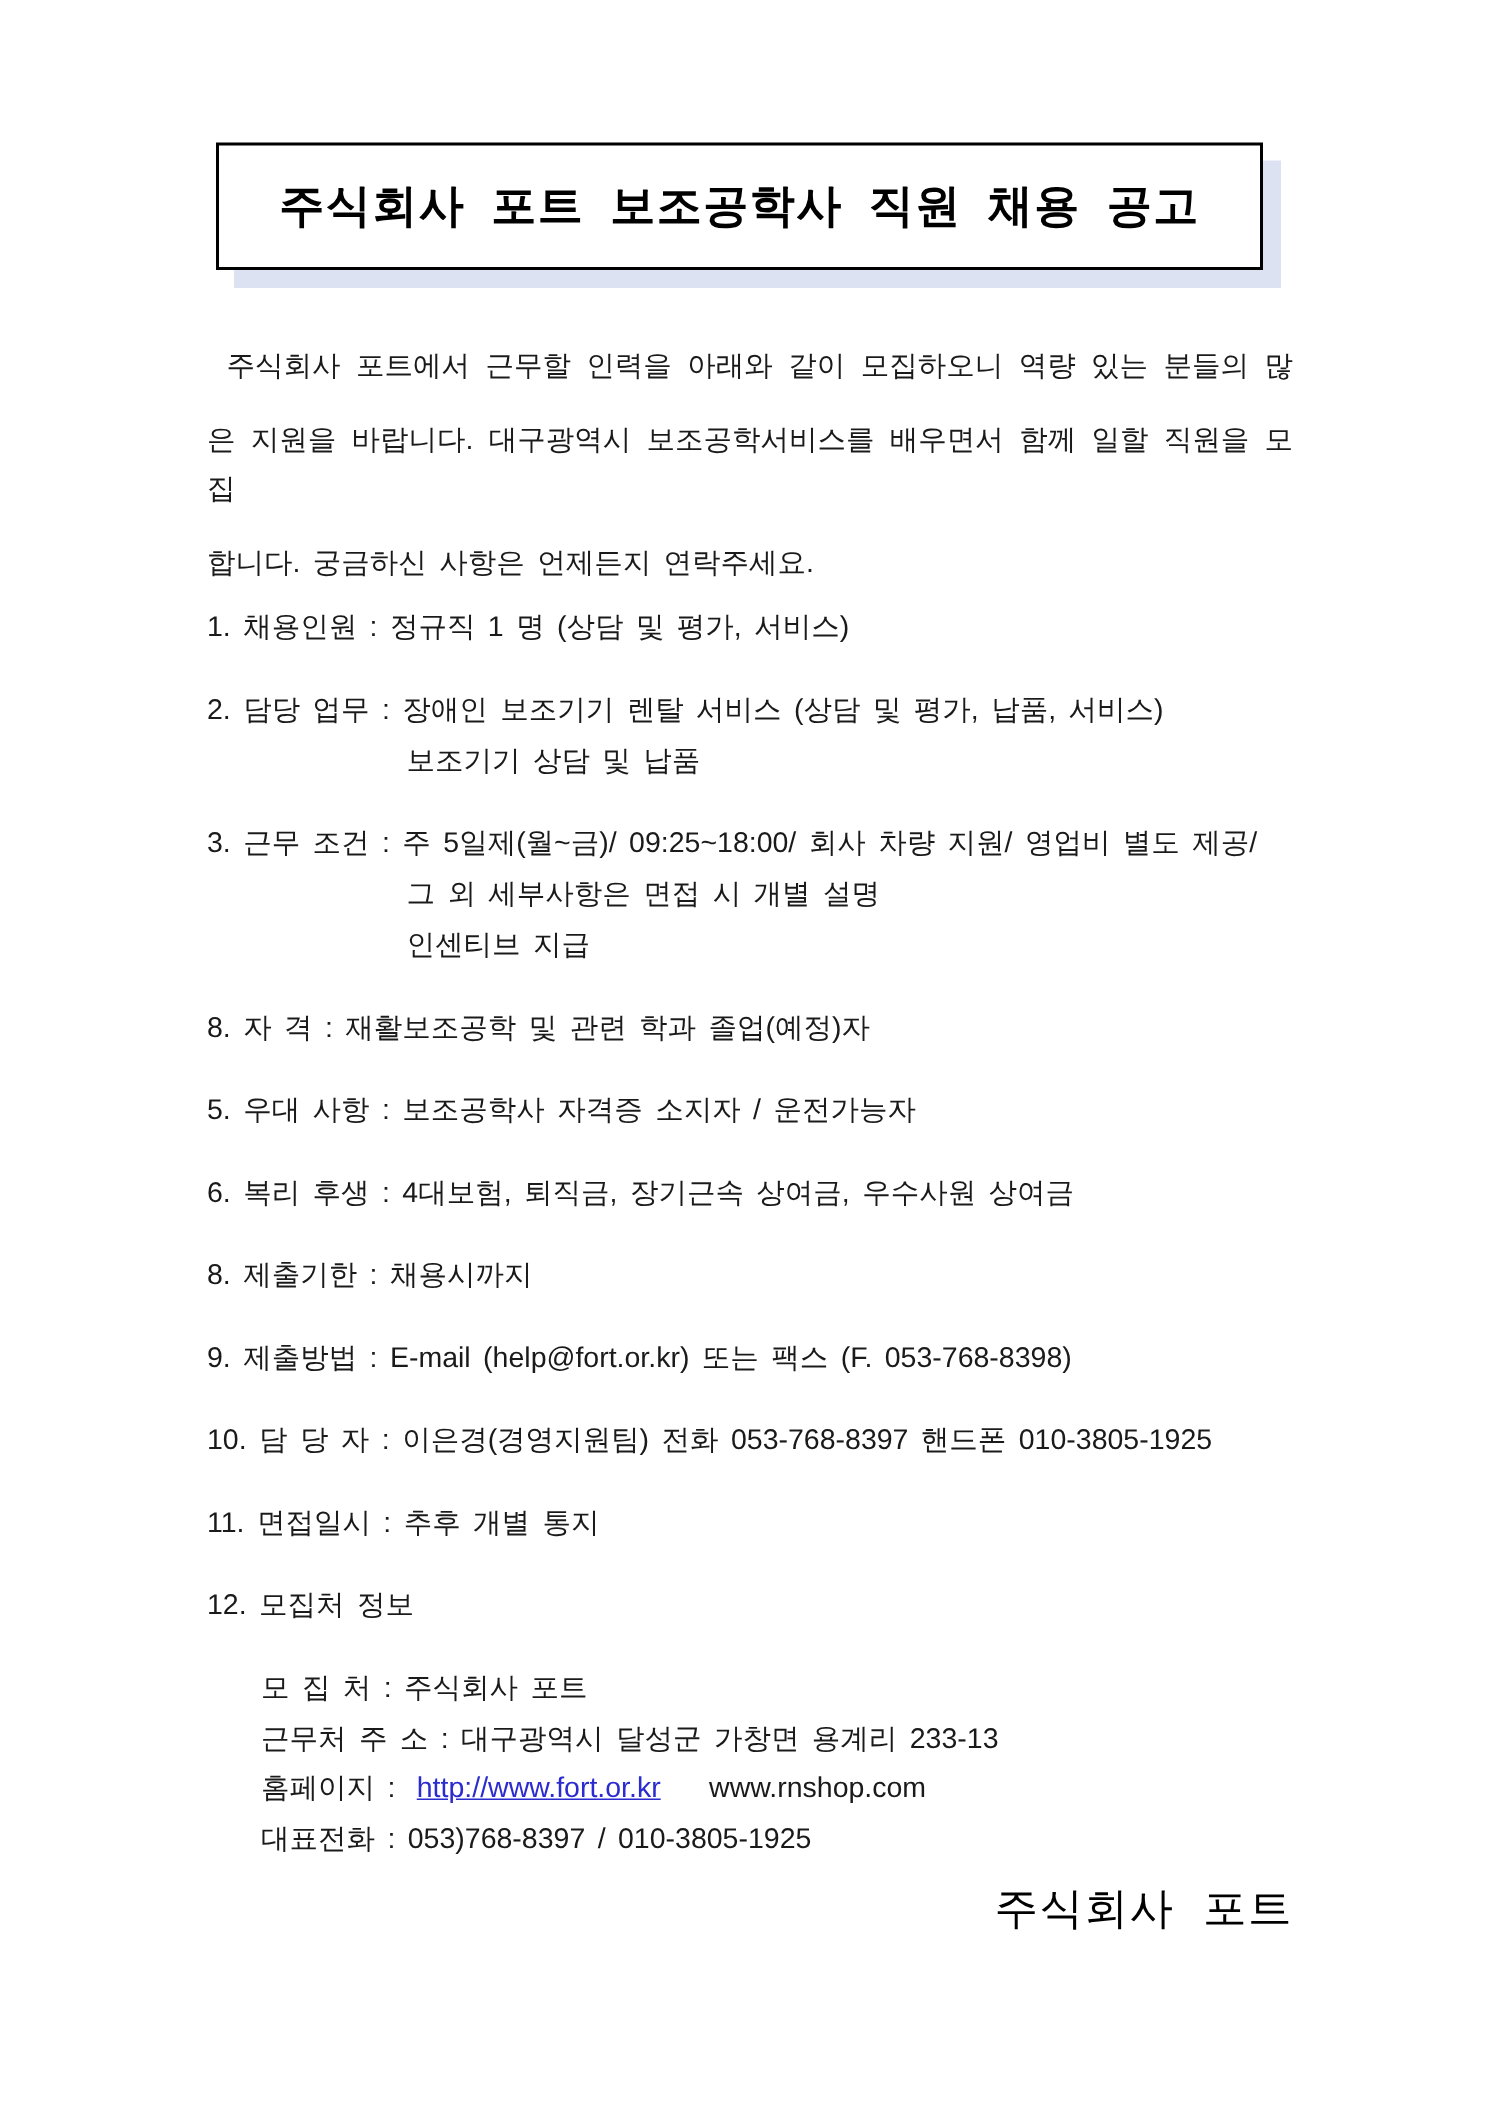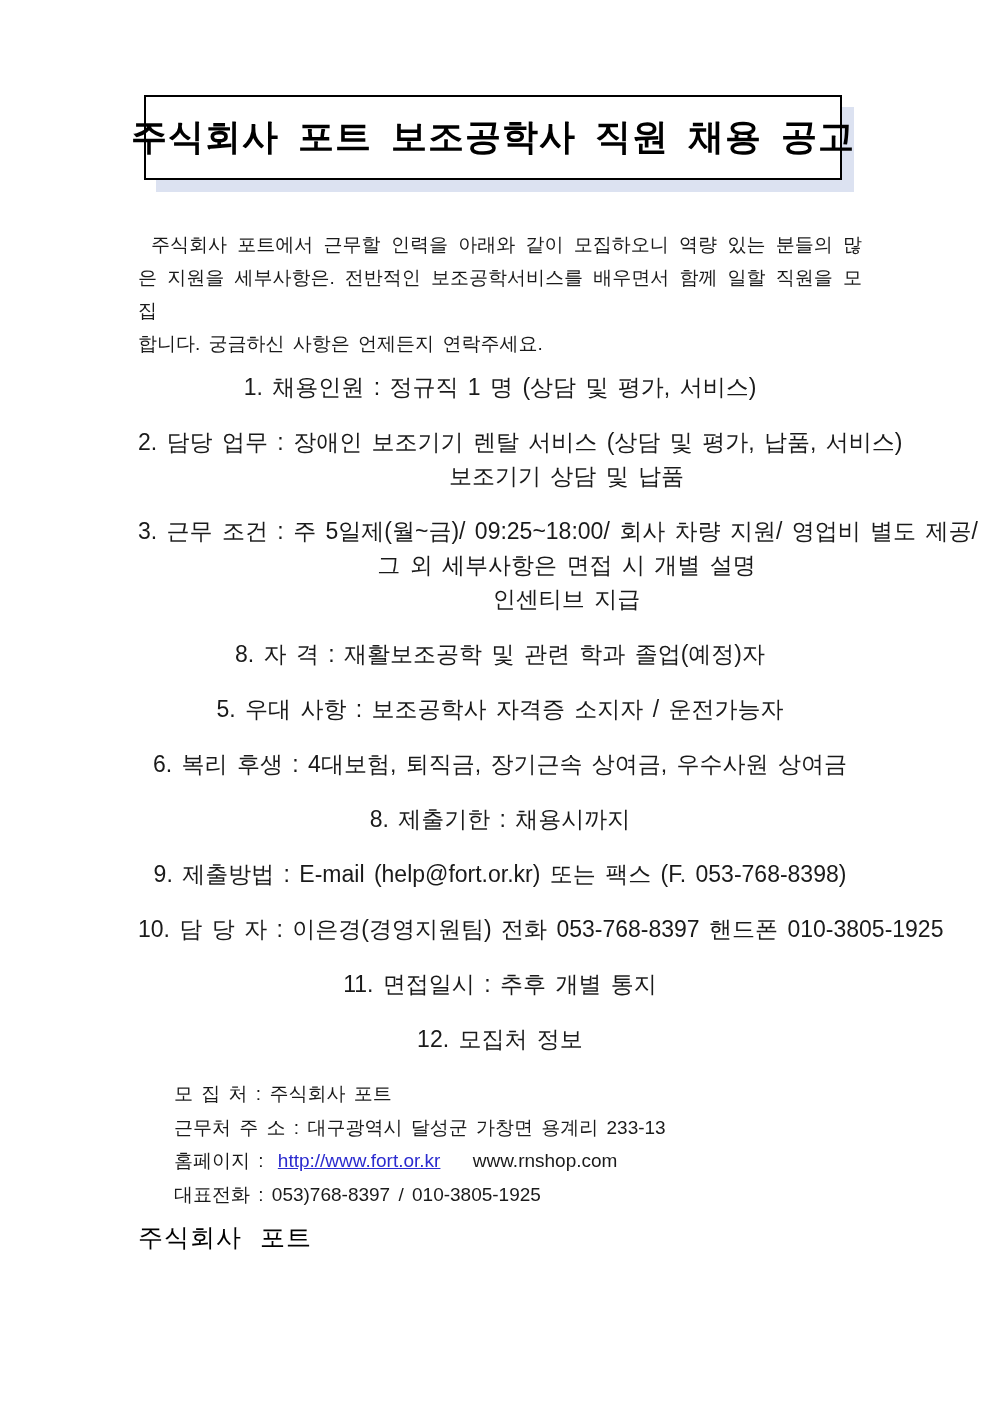"주식회사 포트 보조공학사 직원 채용" .title { font-size: 36px -> 30px }
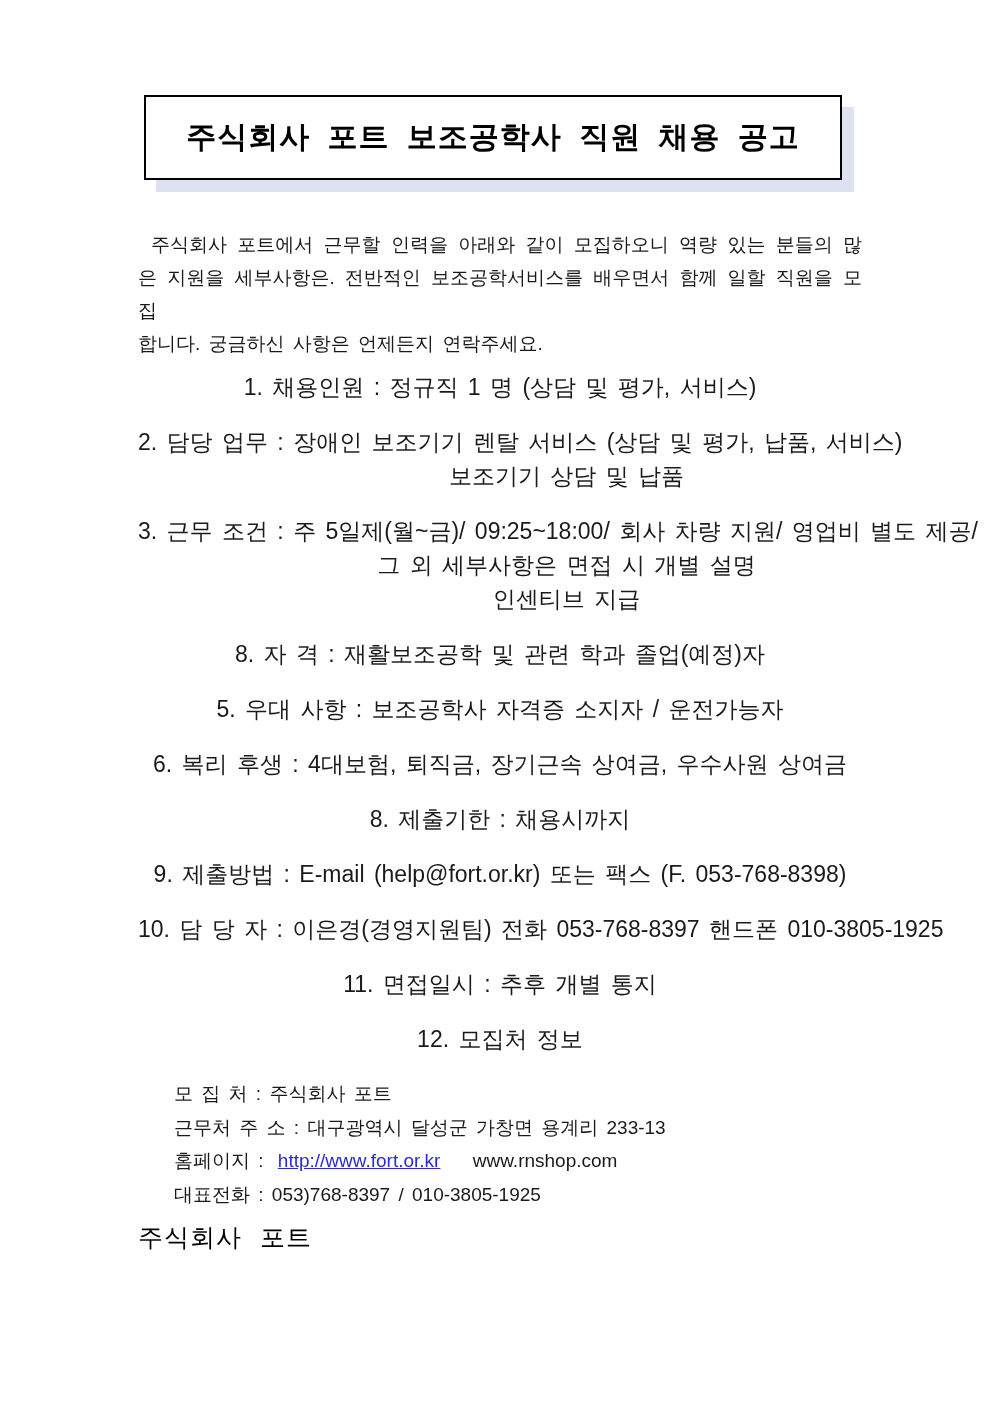"주식회사 포트에서 근무할 인력을 아래와" .intro-line { margin-top: none -> 16px }
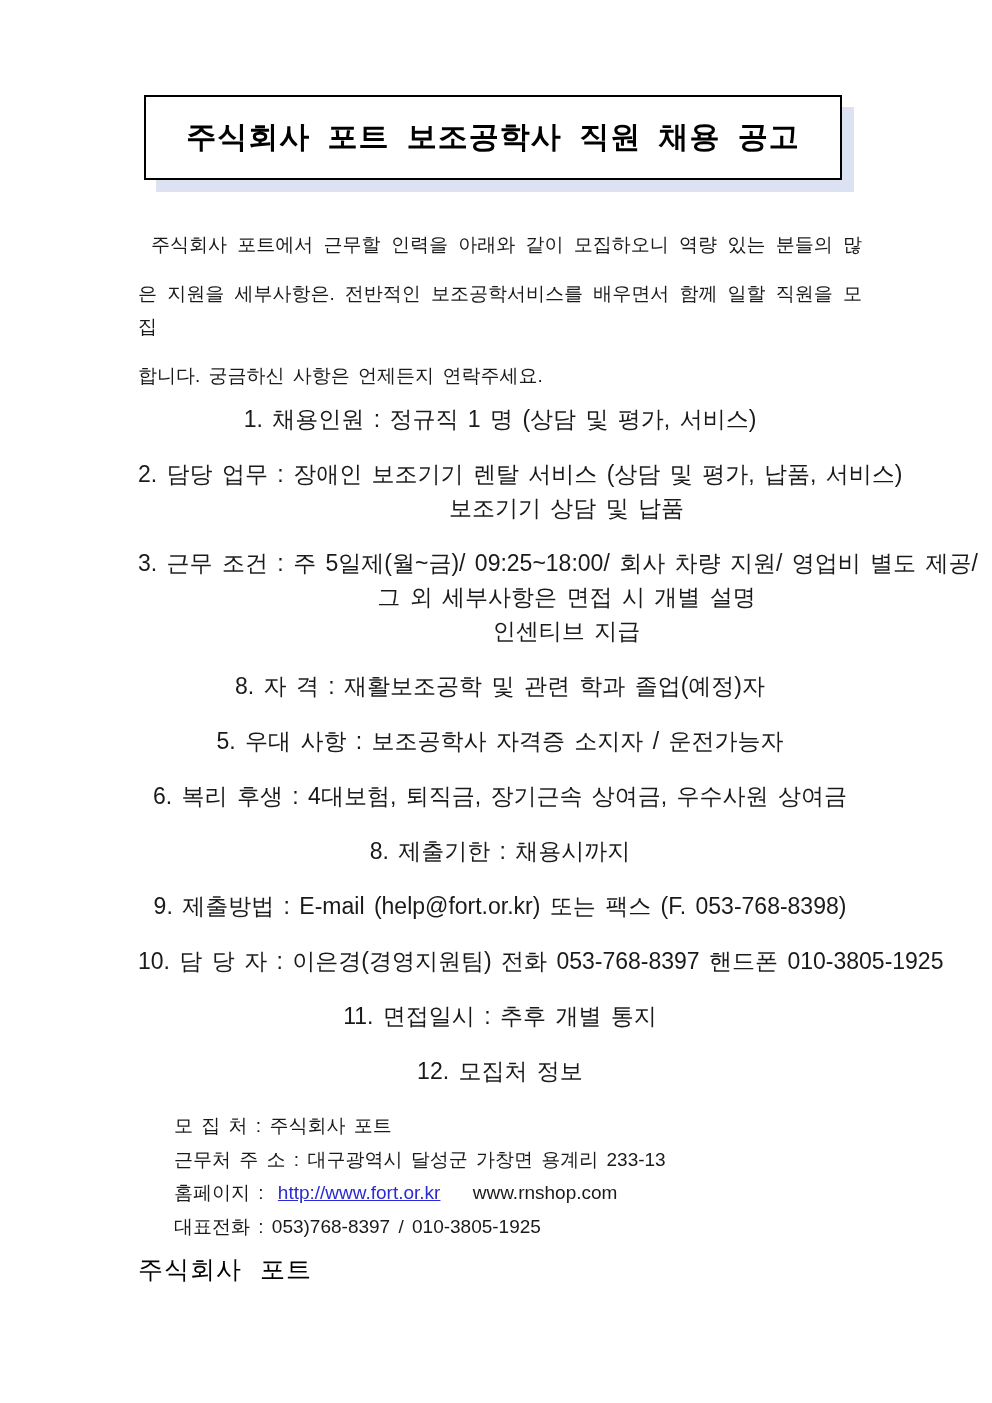"은 지원을 세부사항은. 전반적인 보조공학서비스를" div.intro-line { text: 세부사항은. 전반적인 -> 바랍니다. 대구광역시 }
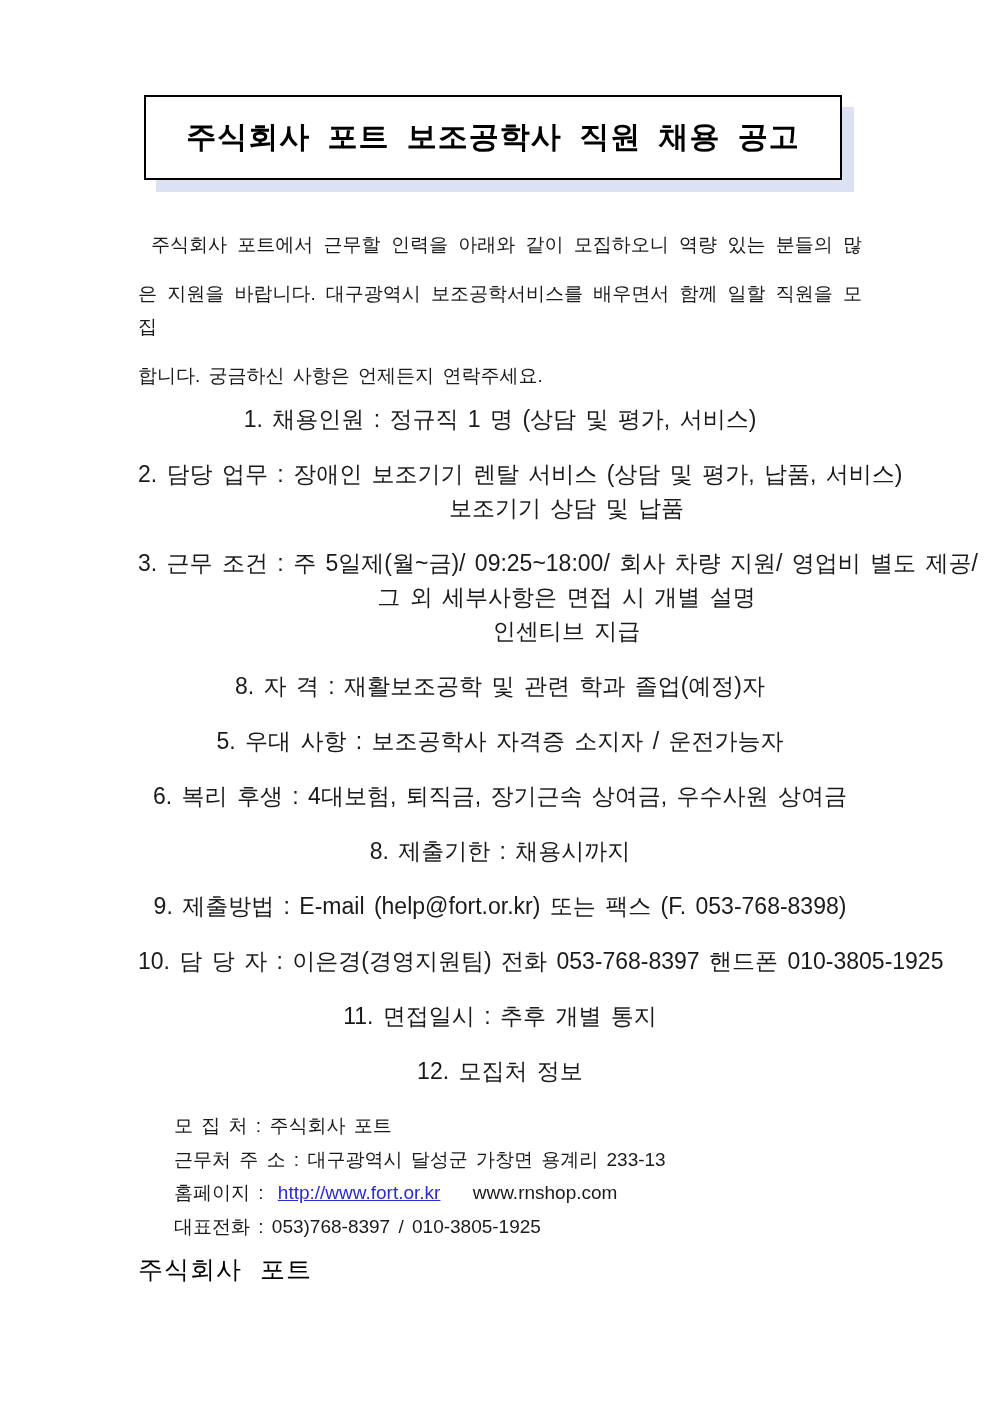"1. 채용인원 : 정규직 1" .list { font-size: 23px -> 19px; text-align: center -> none }
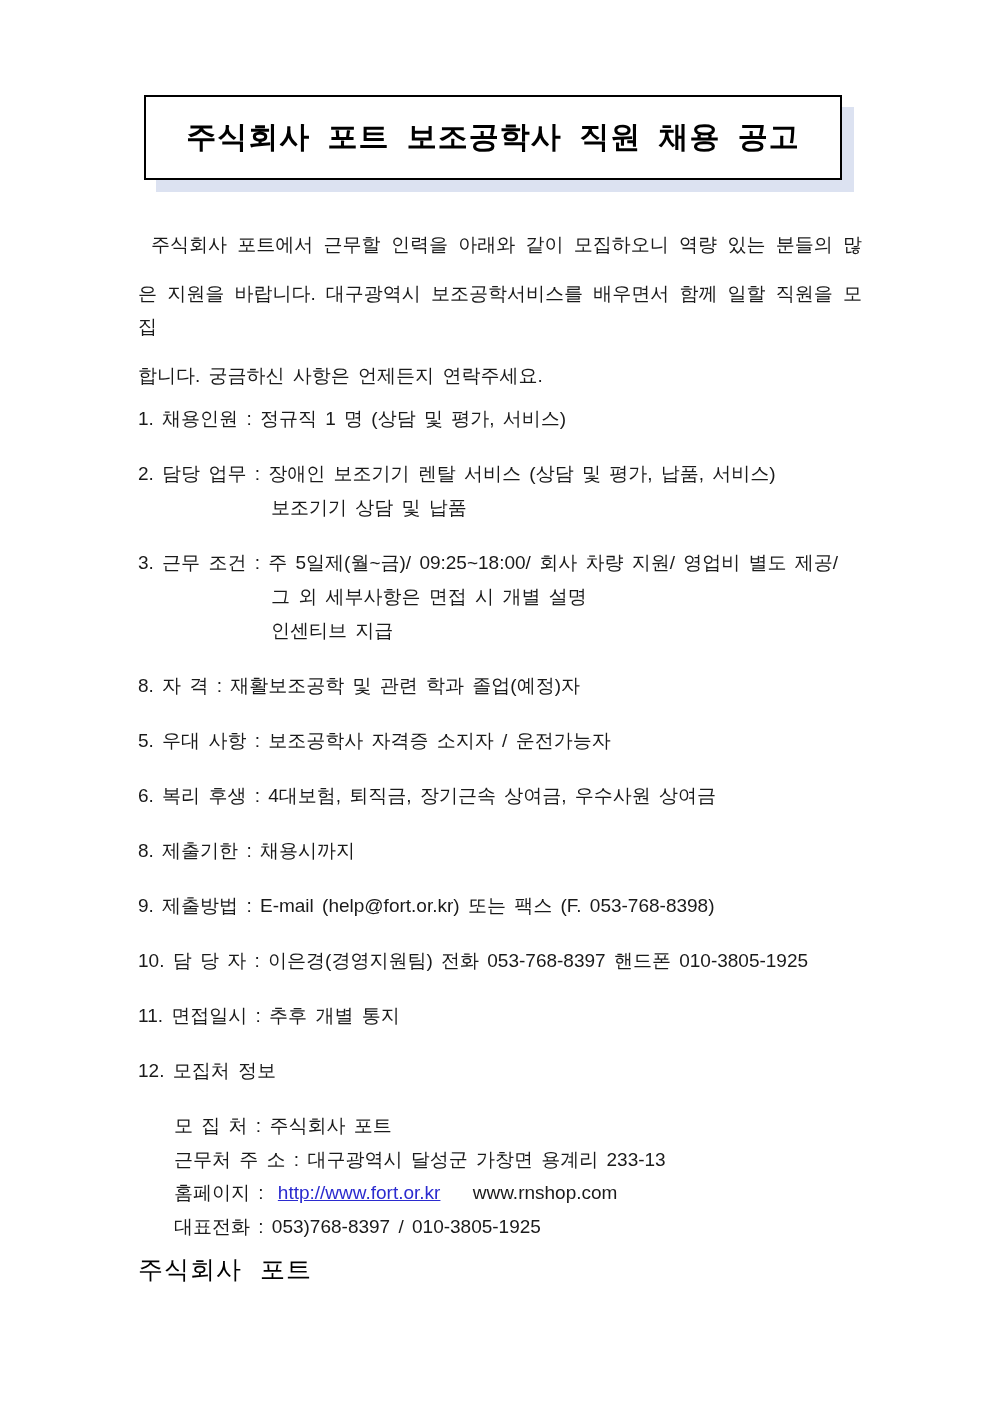"주식회사 포트" .footer { font-size: 25px -> 29px; text-align: left -> right }
